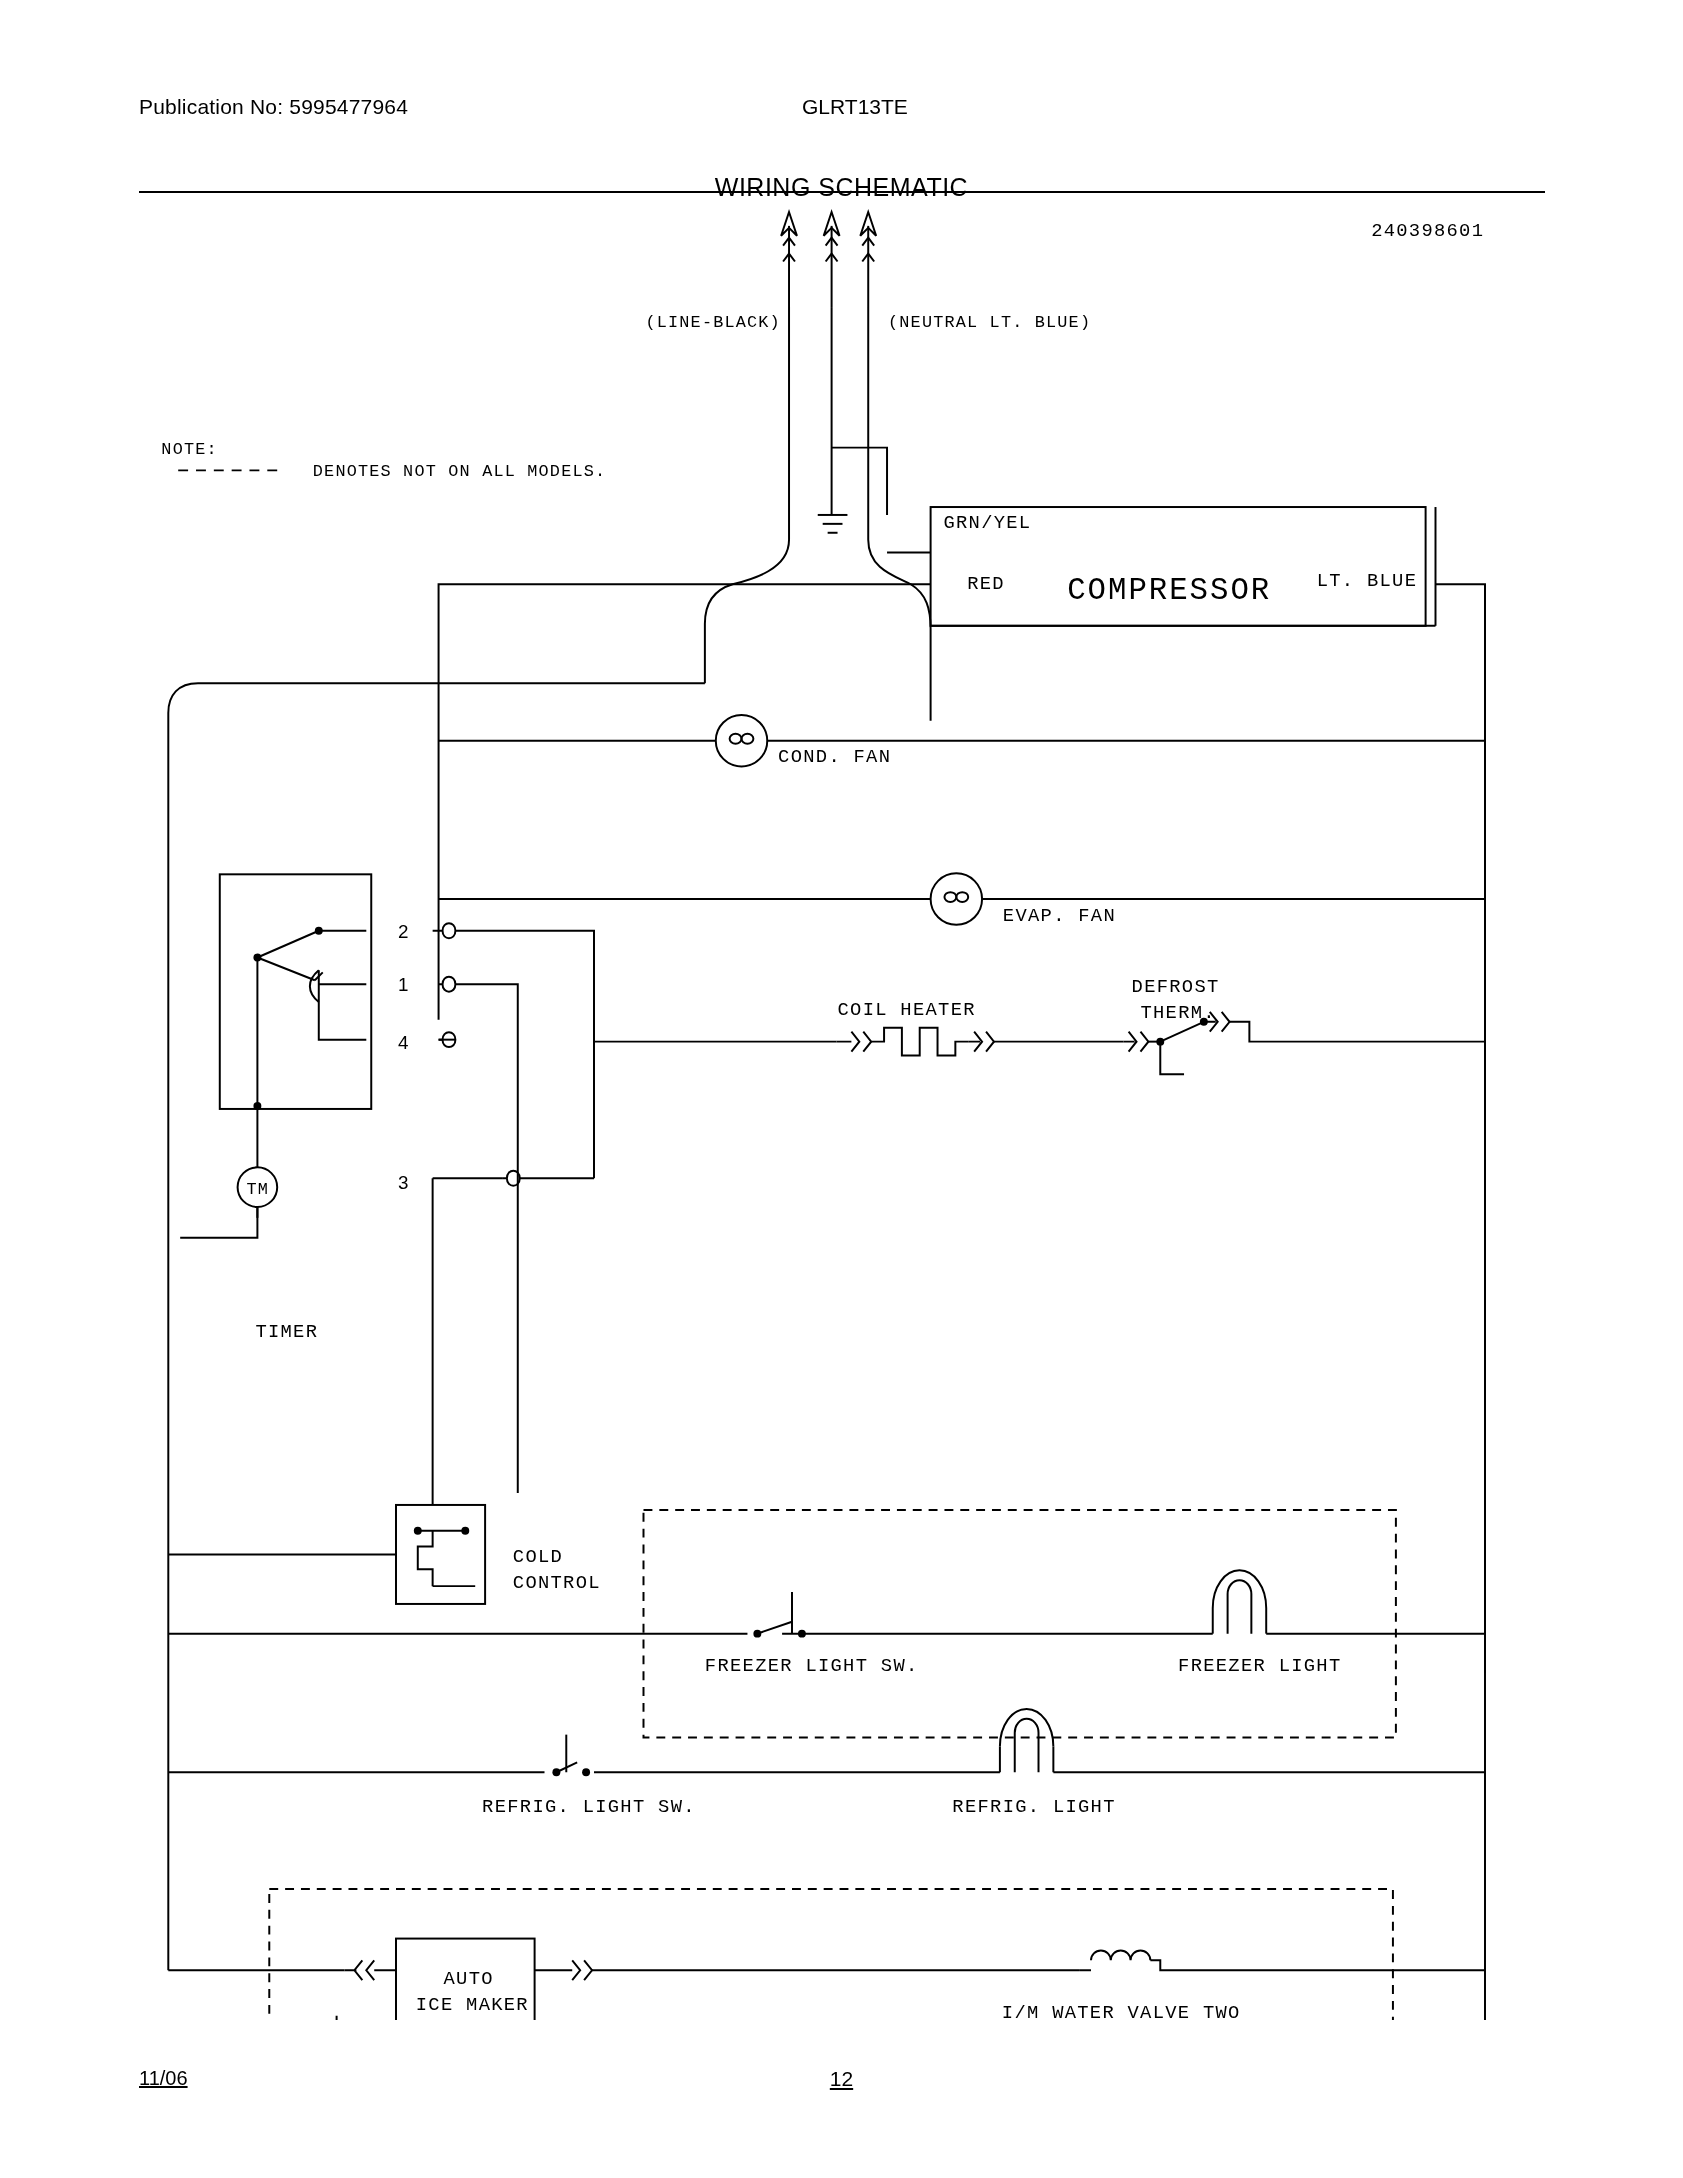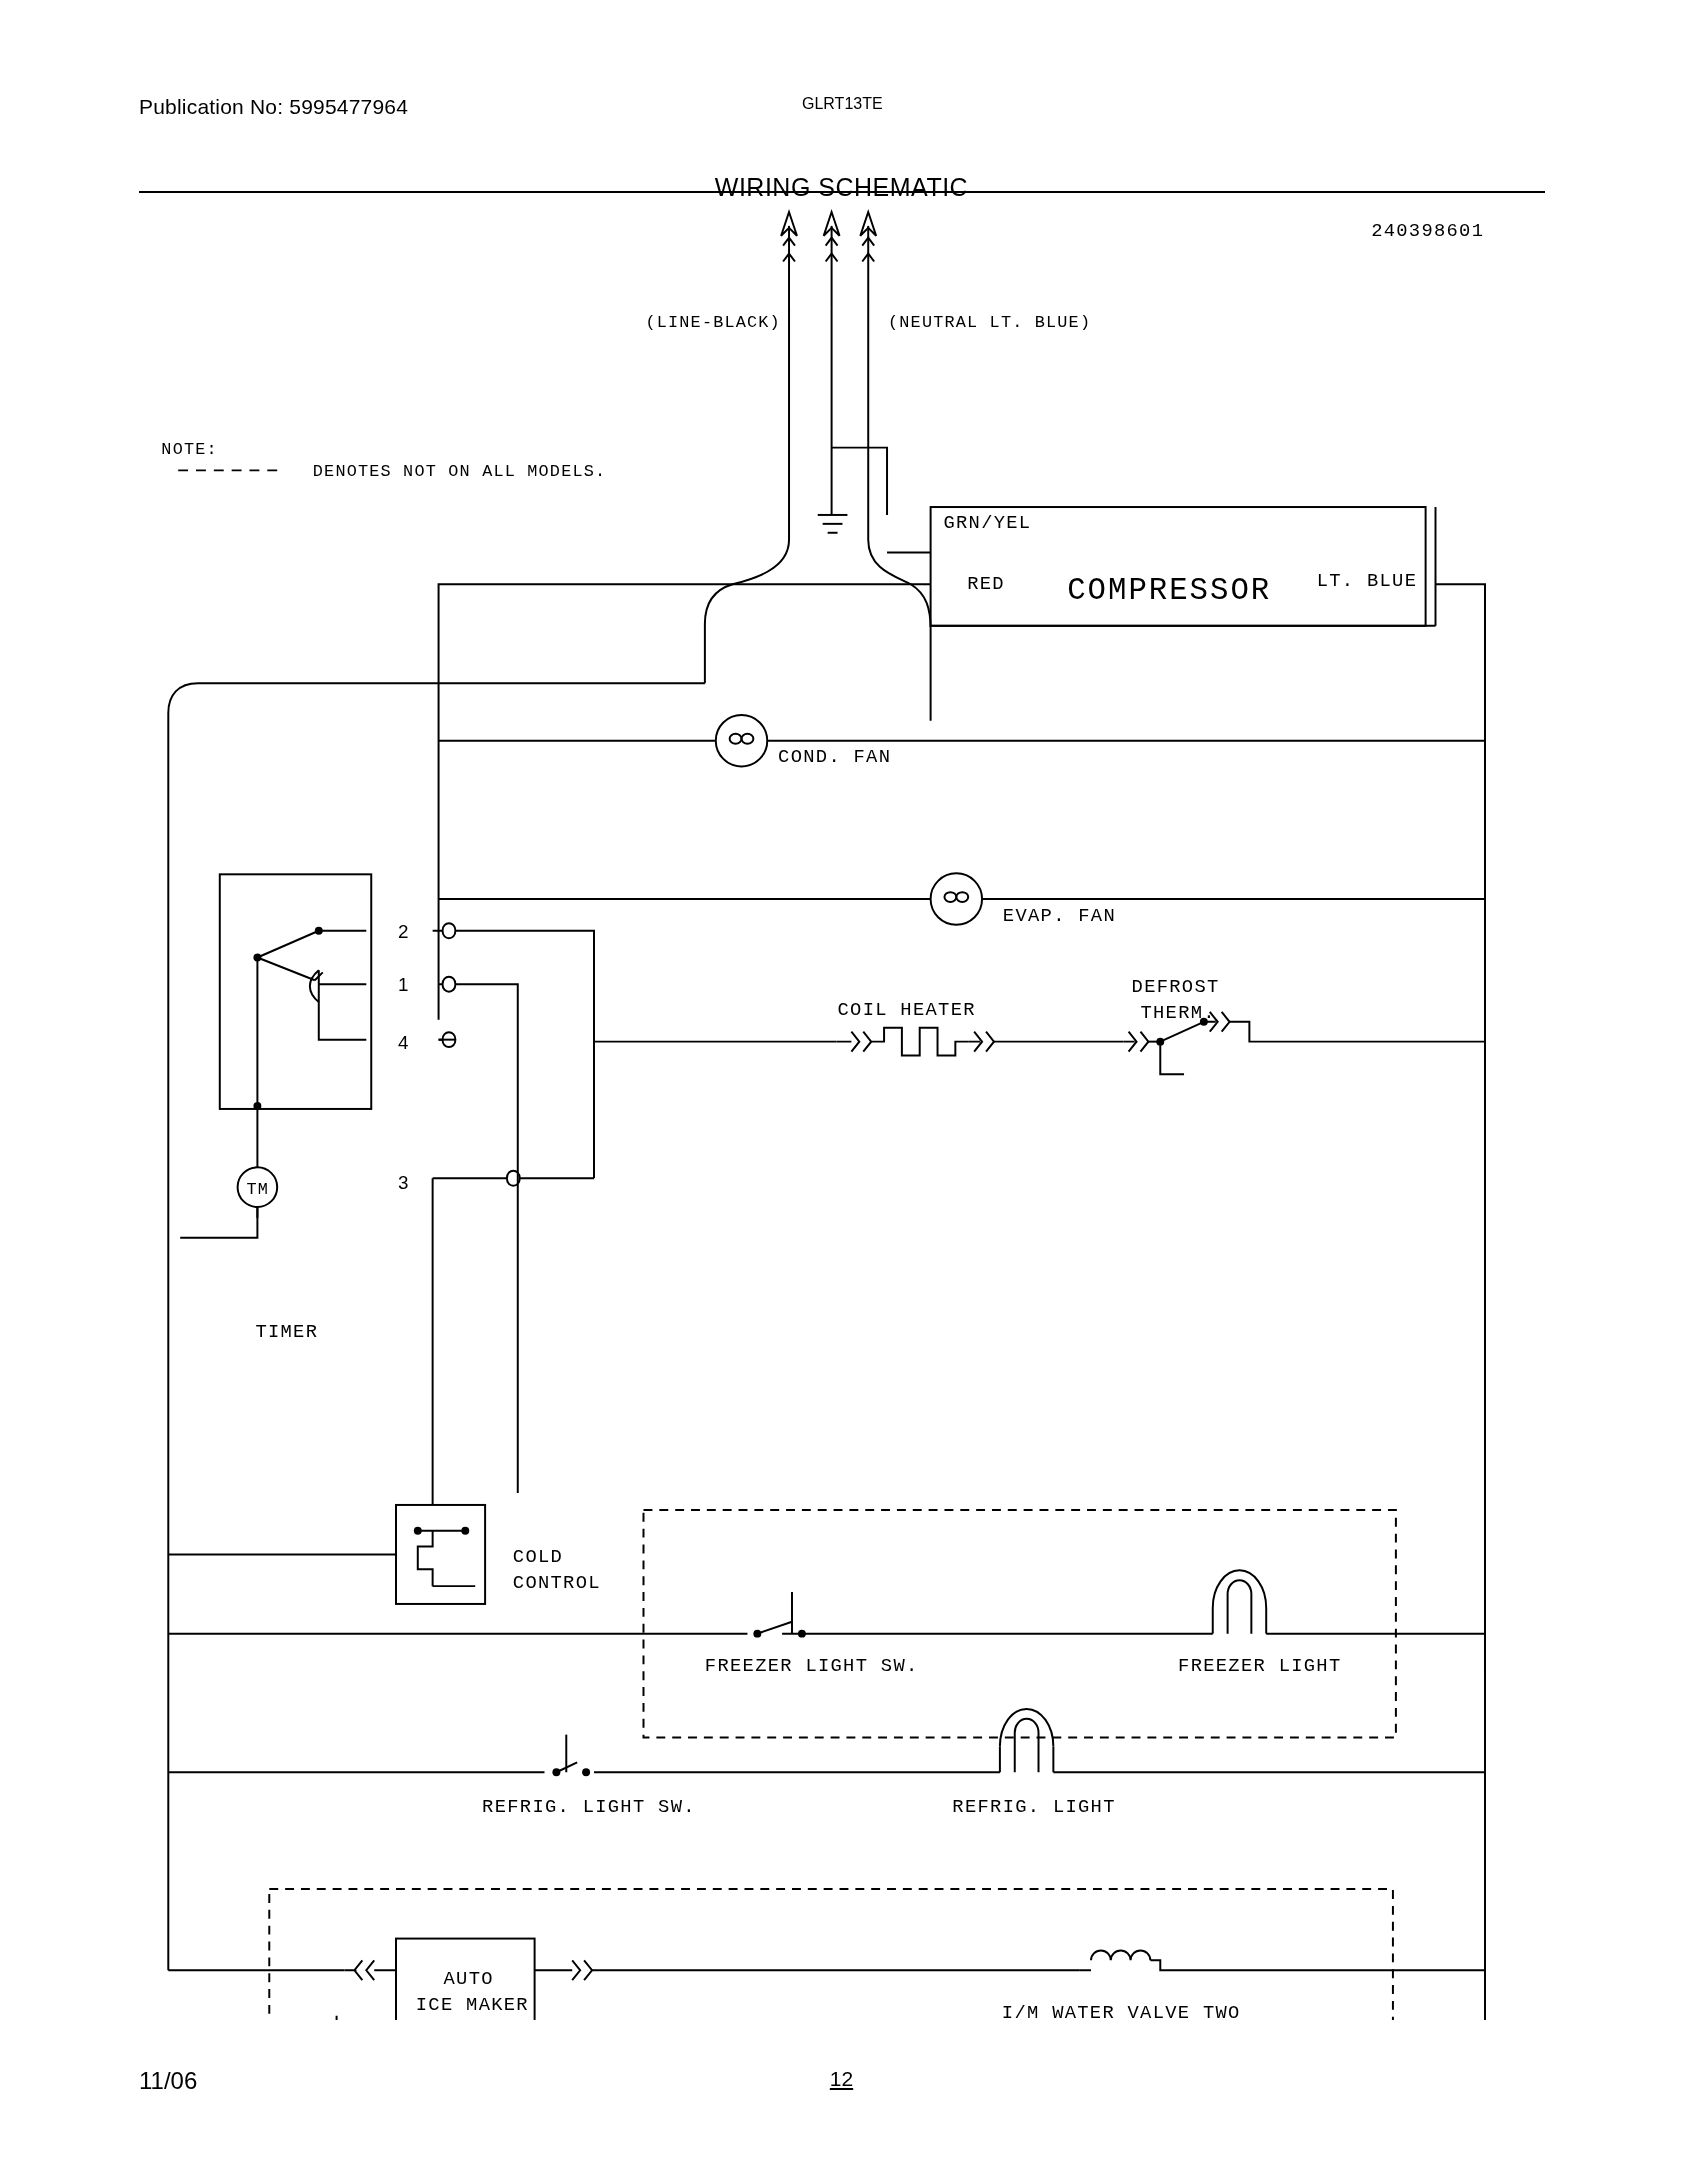"GLRT13TE" .hdr-model { font-size: 16px -> 21px }
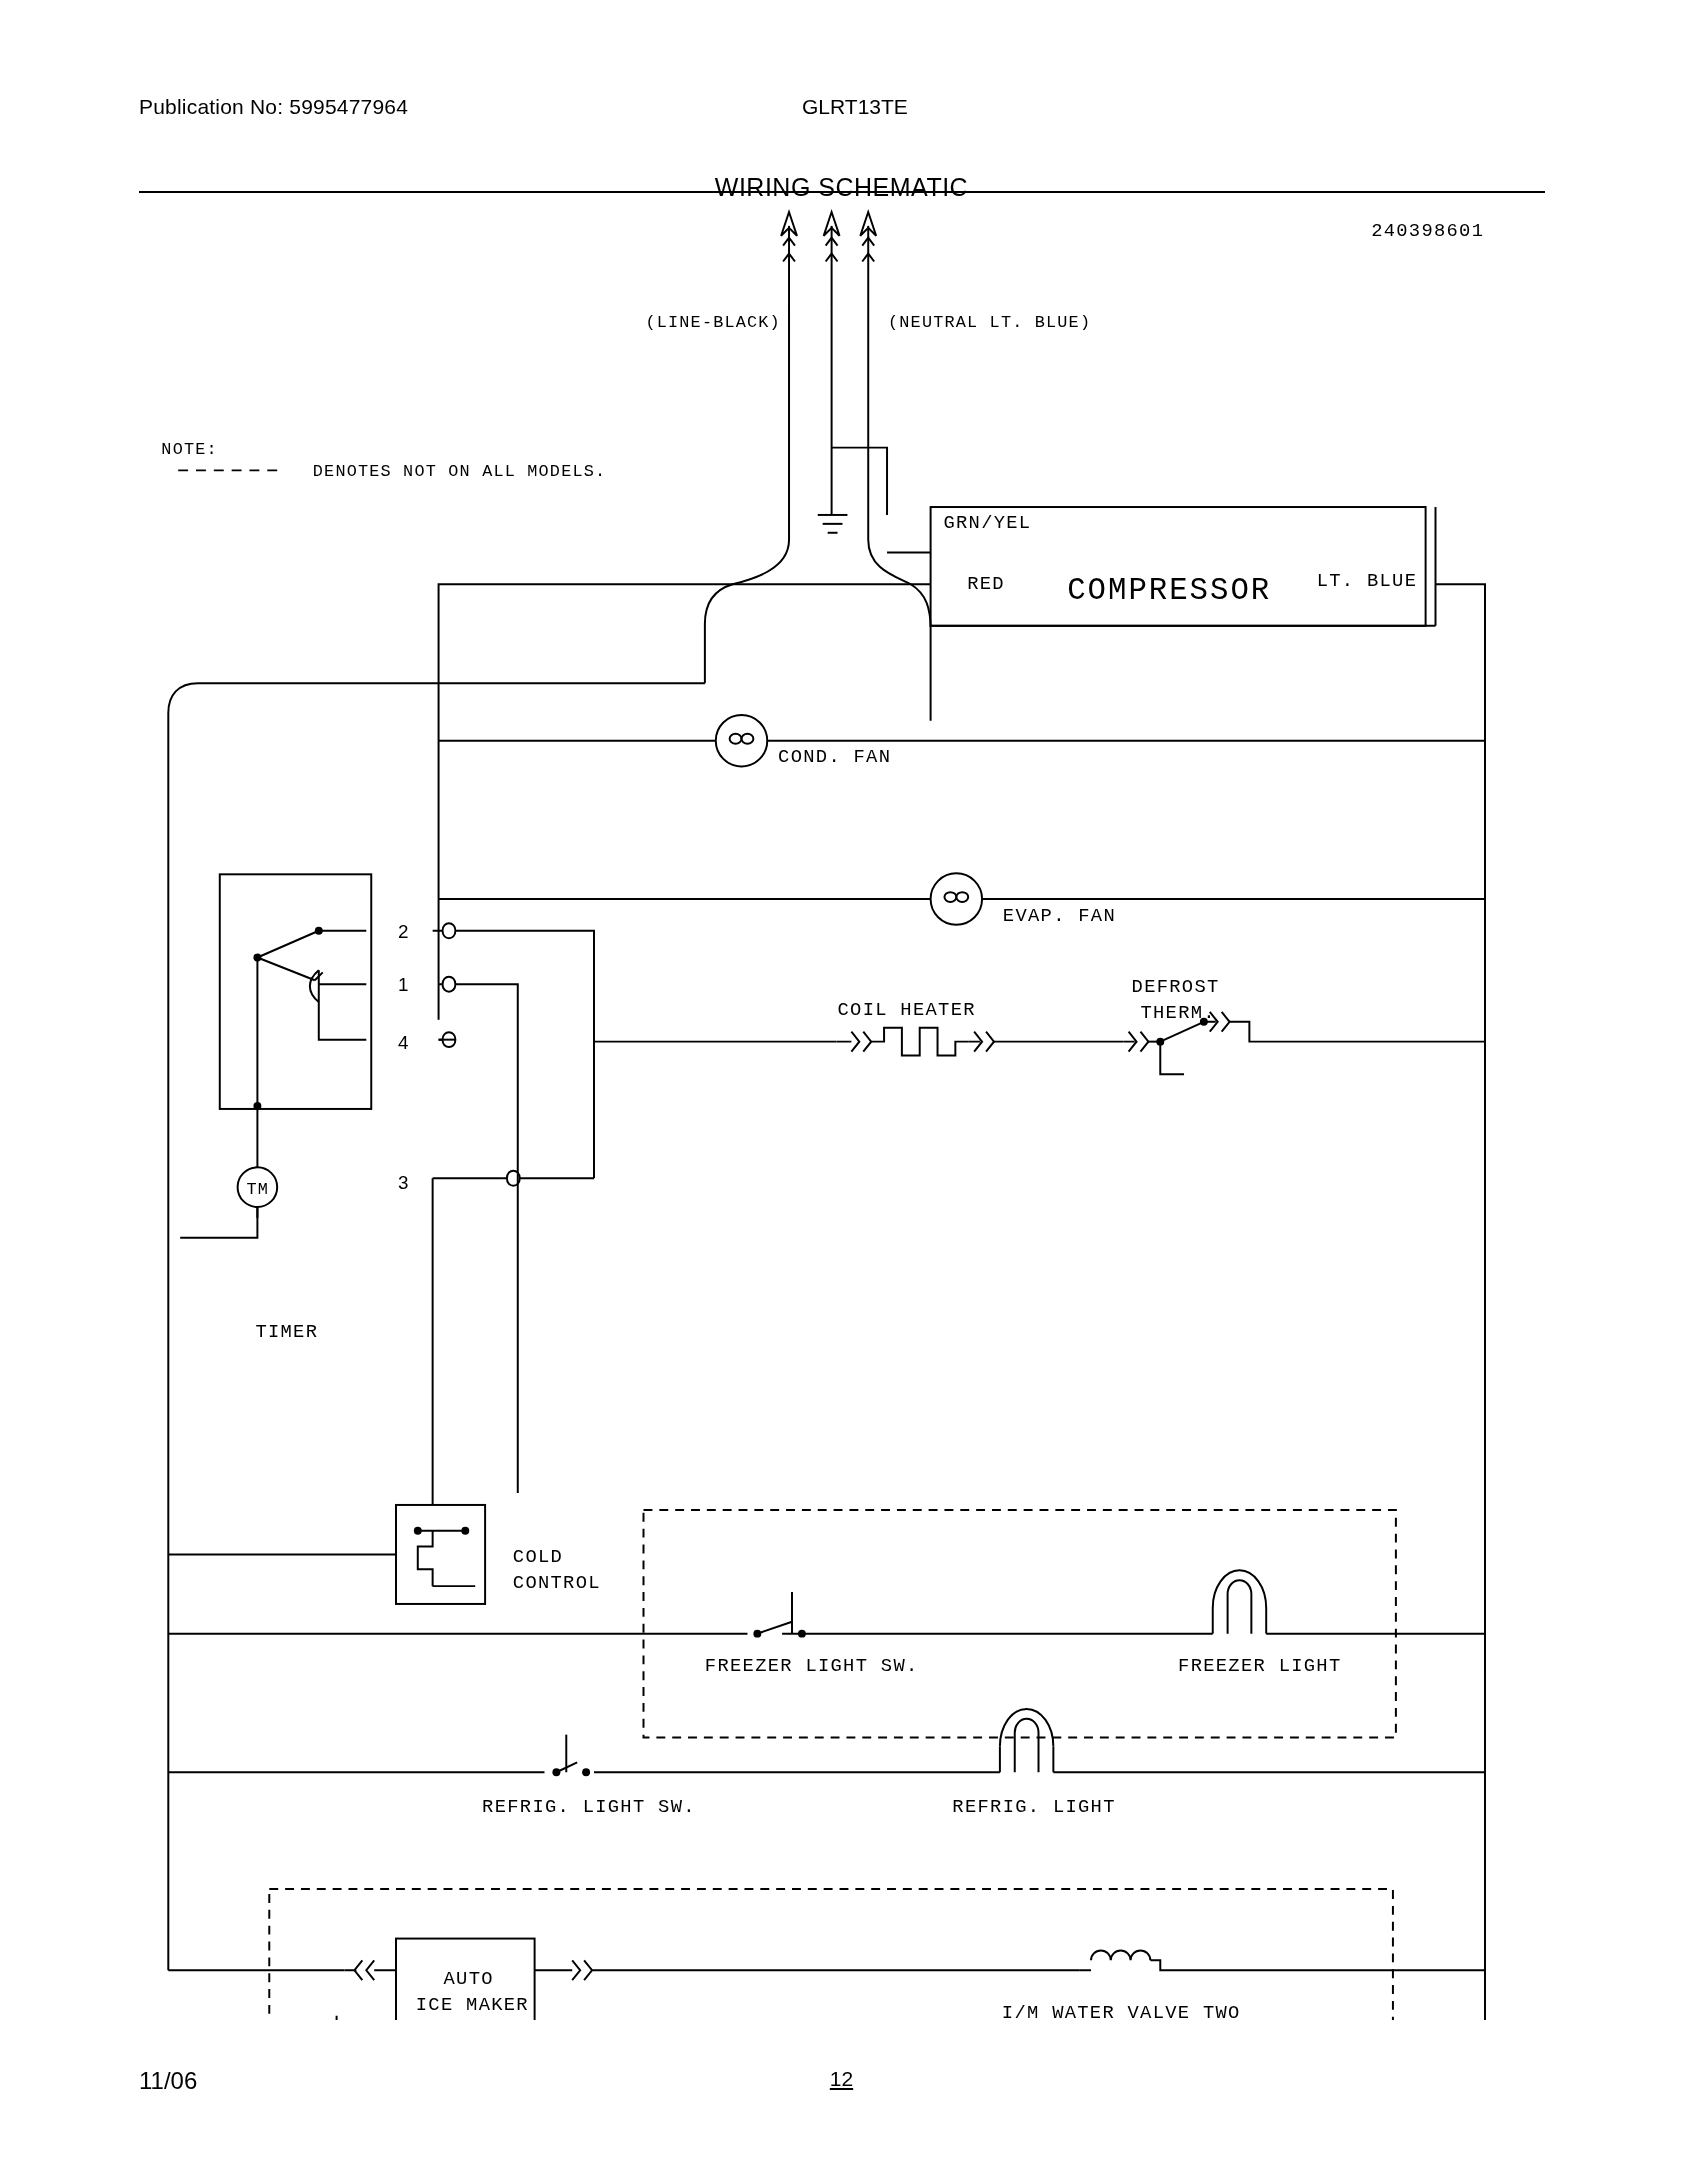"11/06" .footer-left { font-size: 24px -> 20px; text-decoration: none -> underline }
